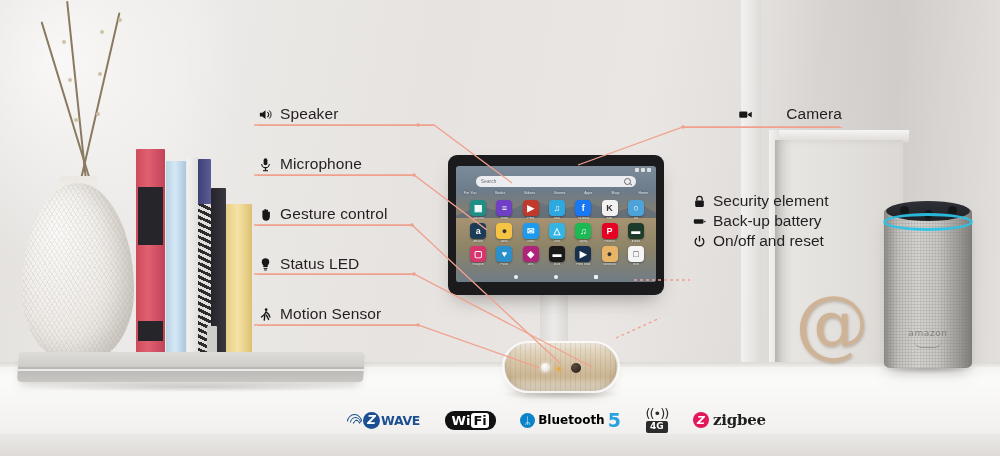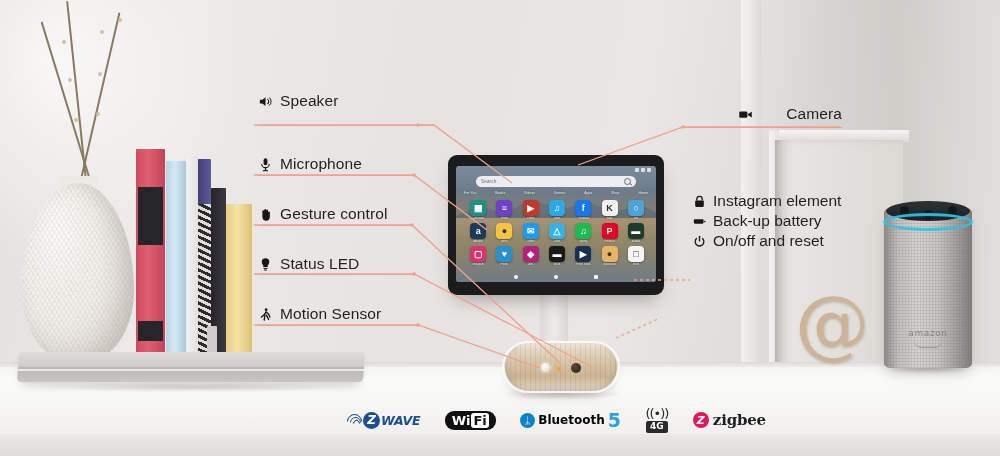"Speaker" div.callout { top: 92px -> 105px }
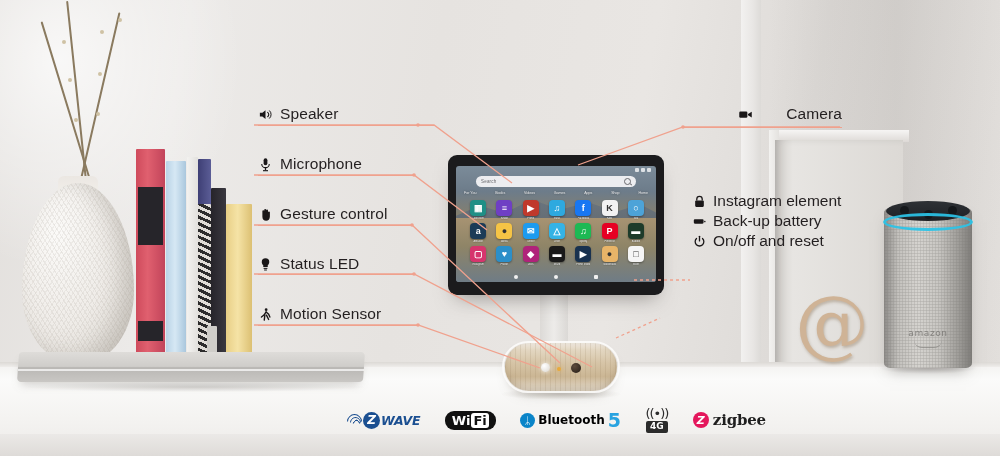"Instagram element" span.stext { text: Instagram -> Security }
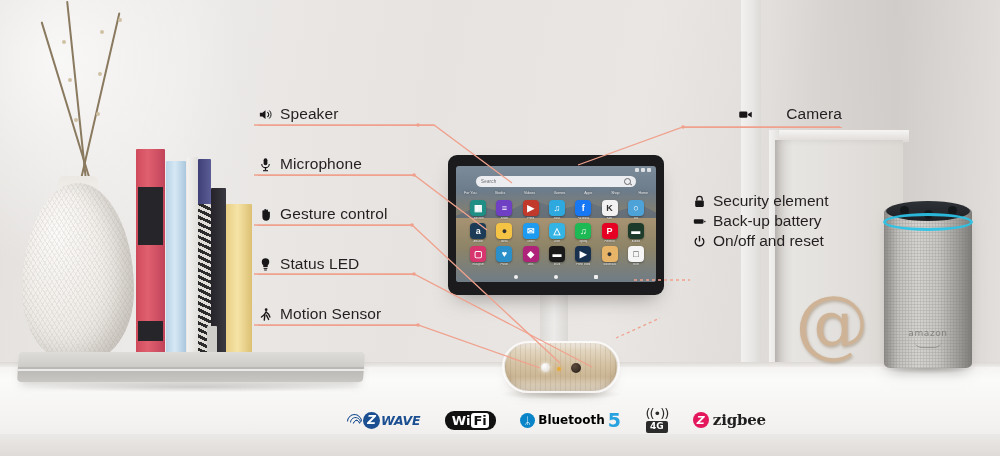"WAVE" .lg-zwave .zw { font-style: italic -> none }
